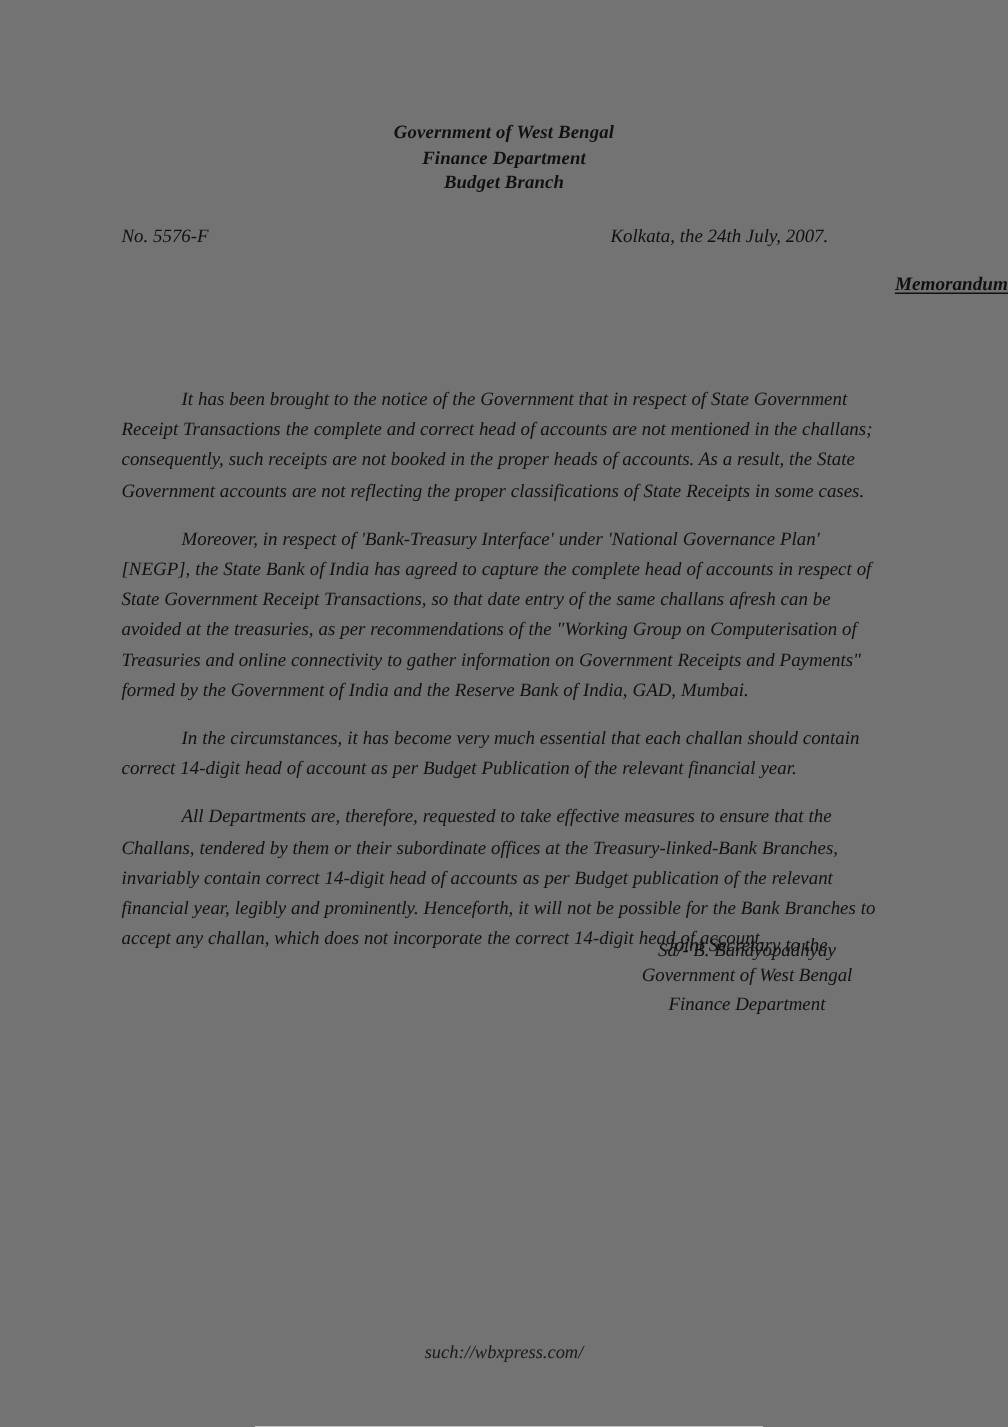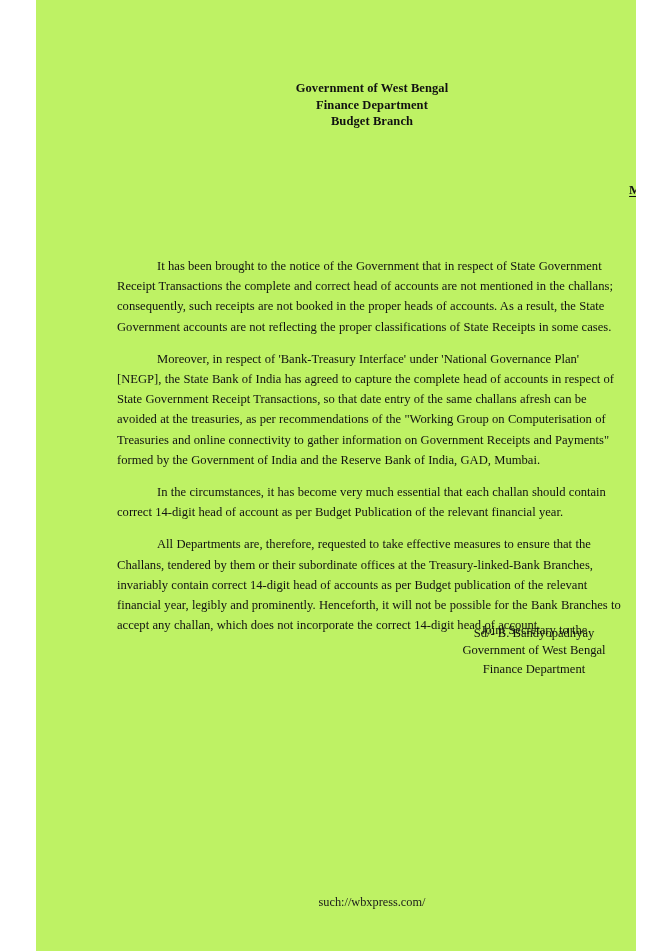"Government of West Bengal" .page { background: #bef264 -> #737373; font-style: none -> italic; width: 600px -> 672px }
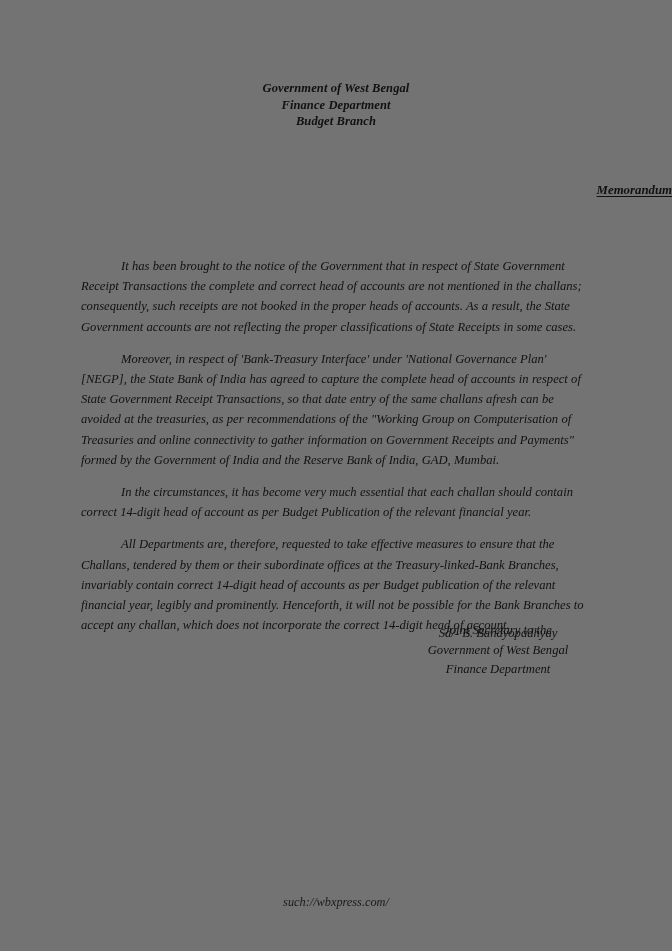"No. 5576-F" div.ref-row { html: none -> <div> <div>No. 5576-F</div> <div>Kolkata, the 24th July, 2007.</div> </div> }
